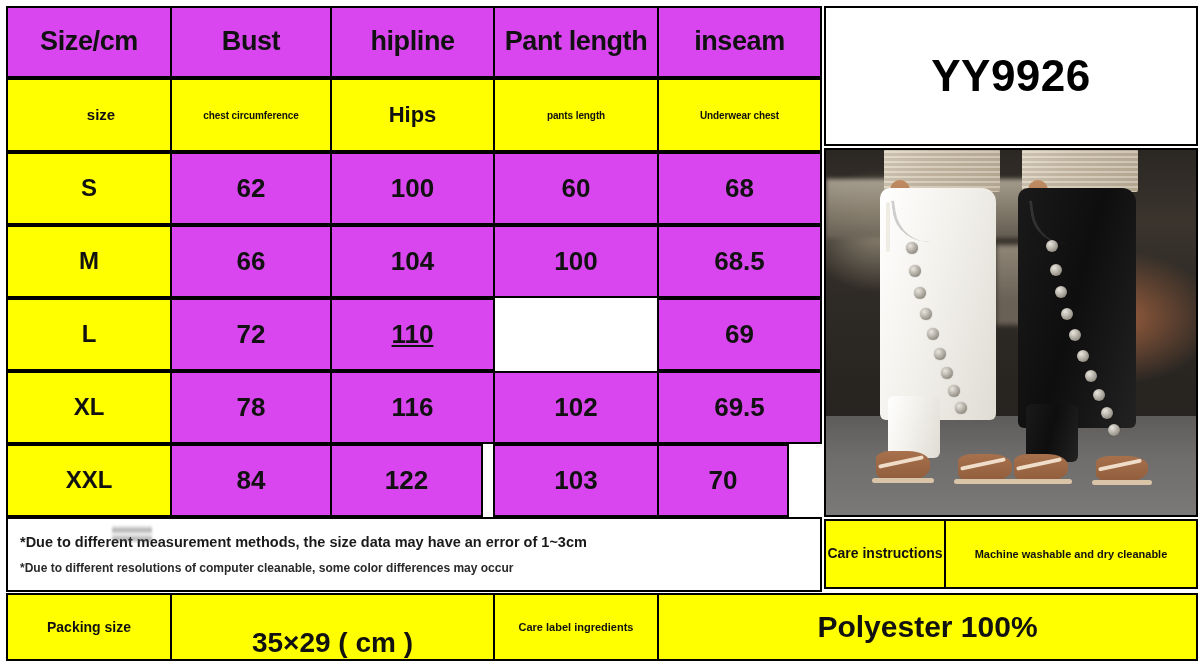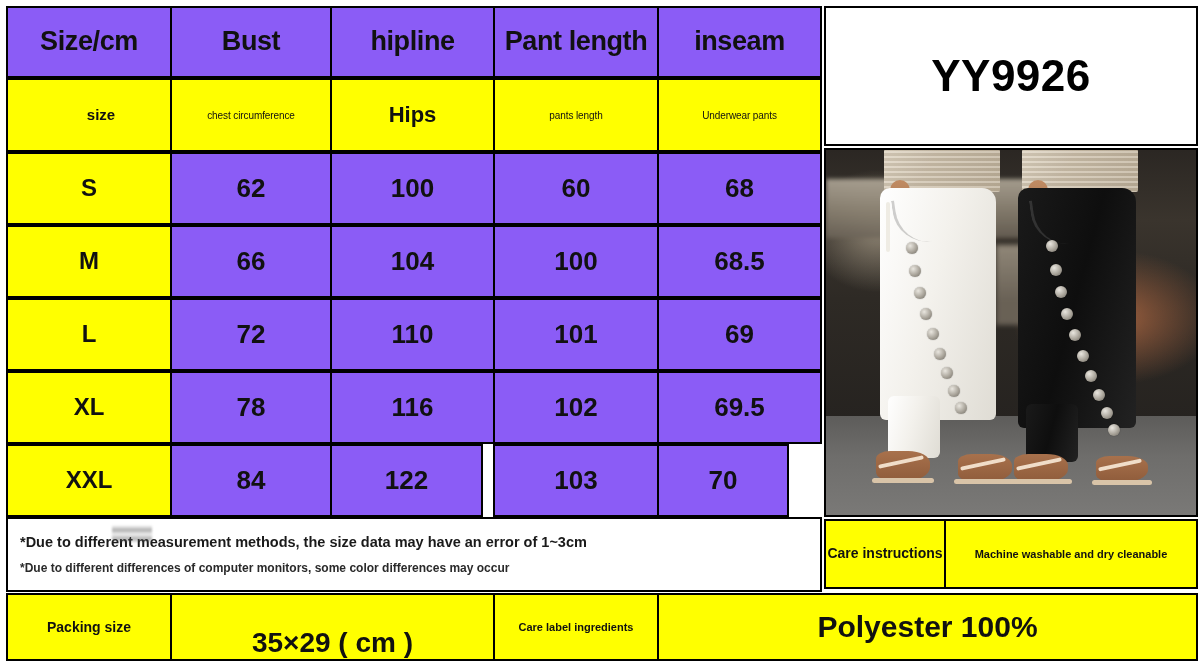"Size/cm" .white { background: #8b5cf6 -> #d946ef }
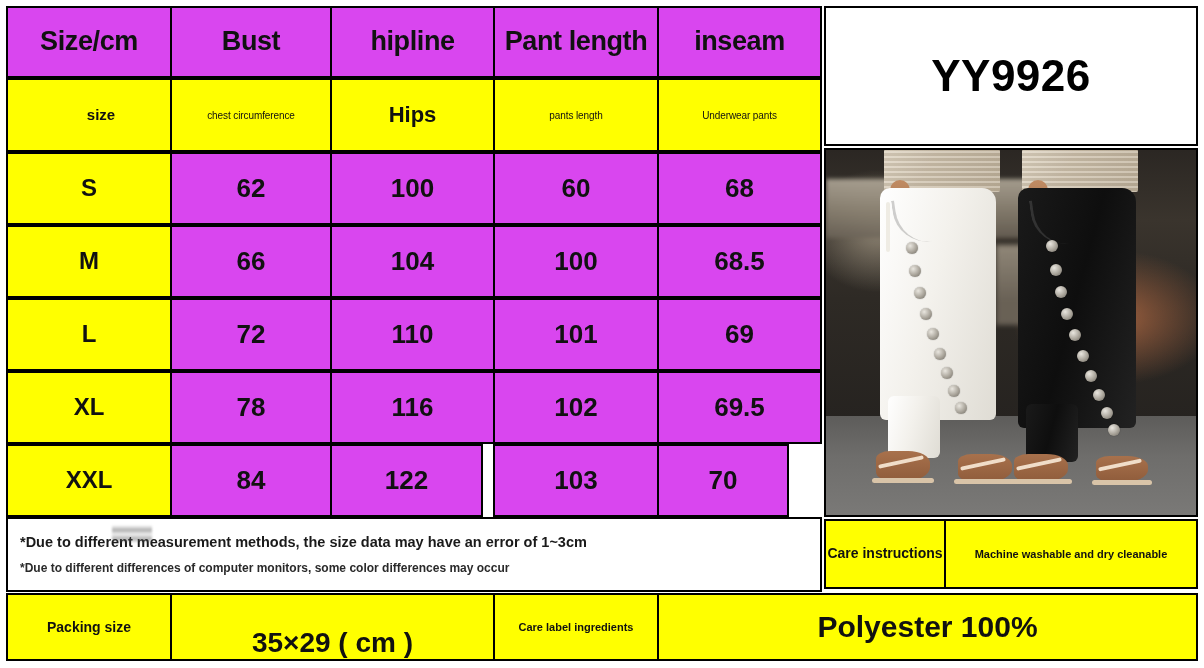"chest circumference" .subtiny { font-weight: 400 -> 700 }
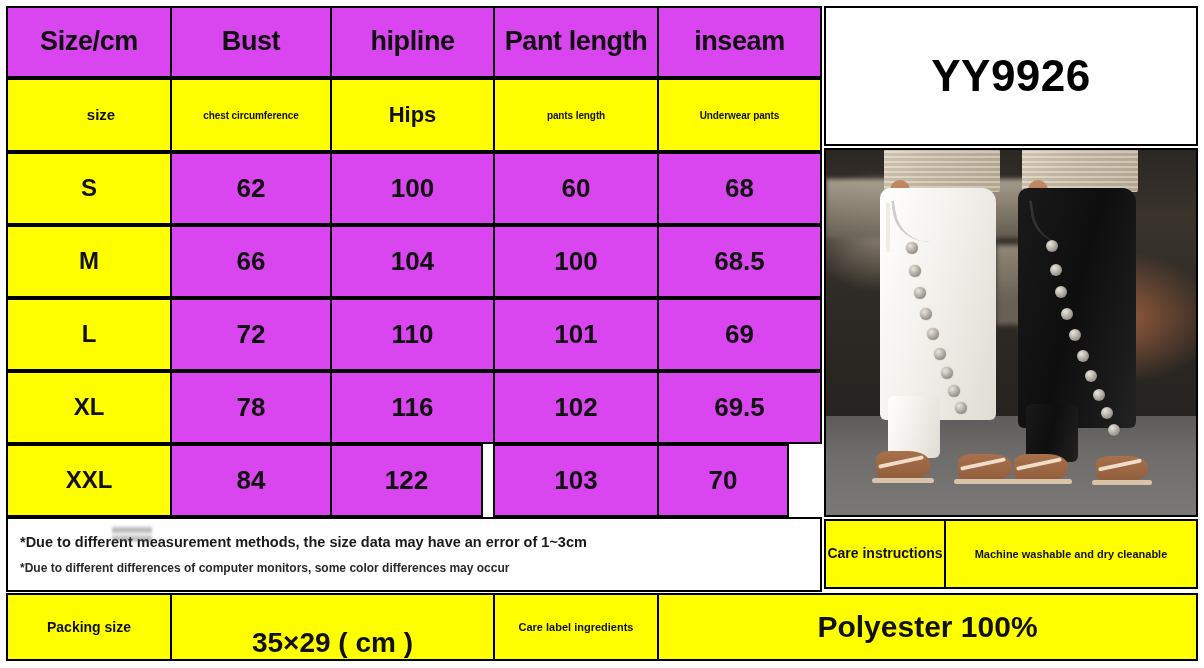"Underwear pants" span { text: pants -> chest }
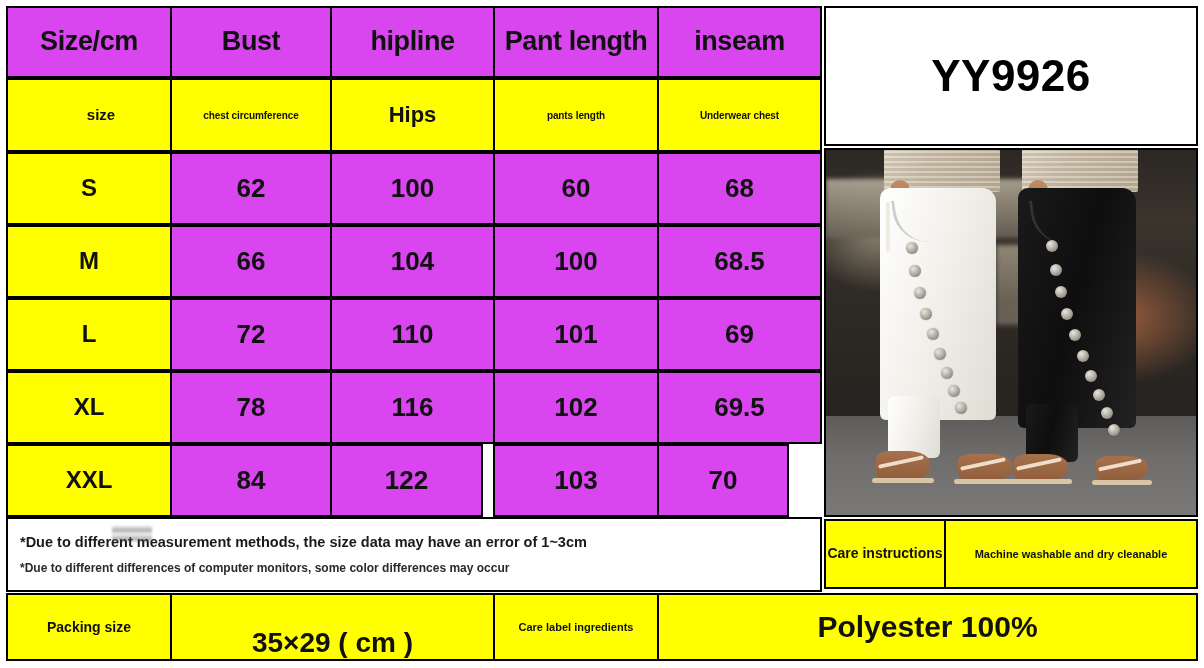"110" div.cell { text-decoration: none -> underline }
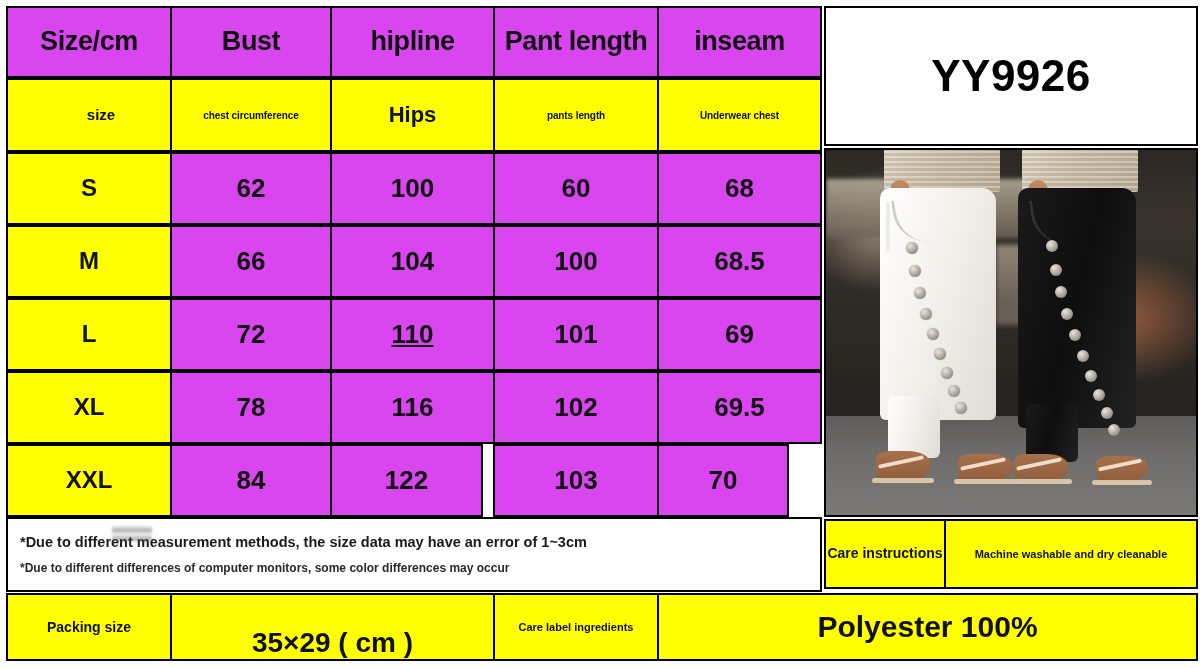"101" div.cell { html: <div> <span>101</span> </div> -> none }
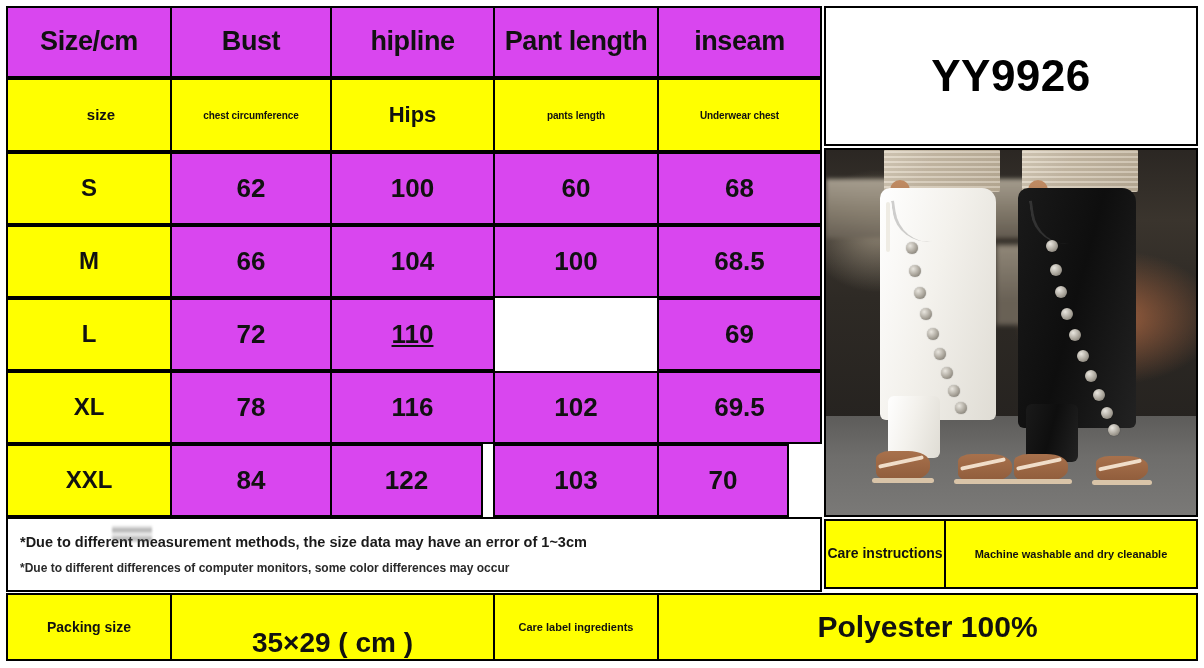"*Due to different differences of" div.note2 { text: differences of computer monitors -> resolutions of computer cleanable }
